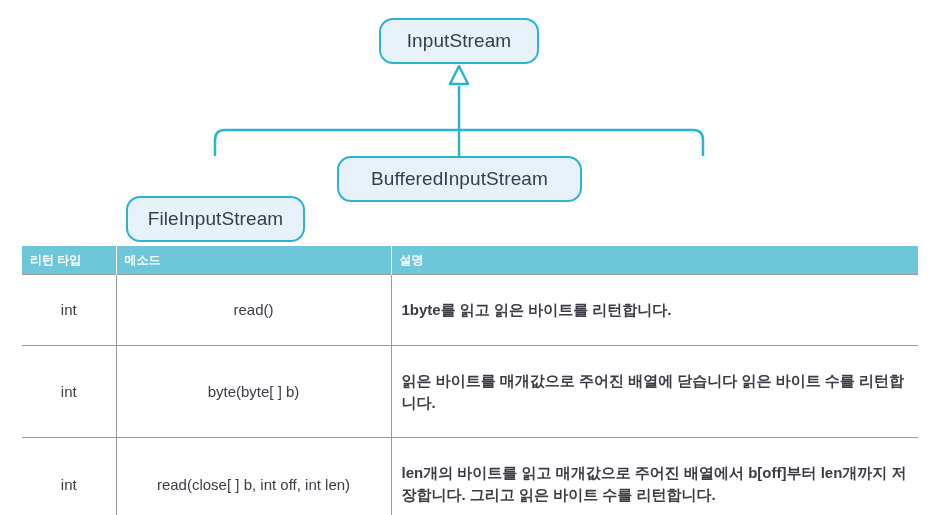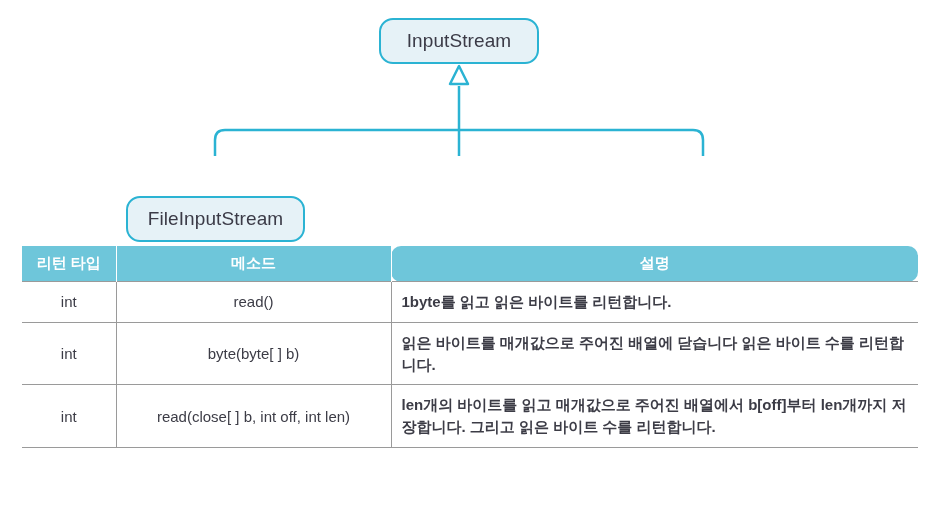"BufferedInputStream" div.uml-box { html: none -> <div> <span>BufferedInputStream</span> </div> }
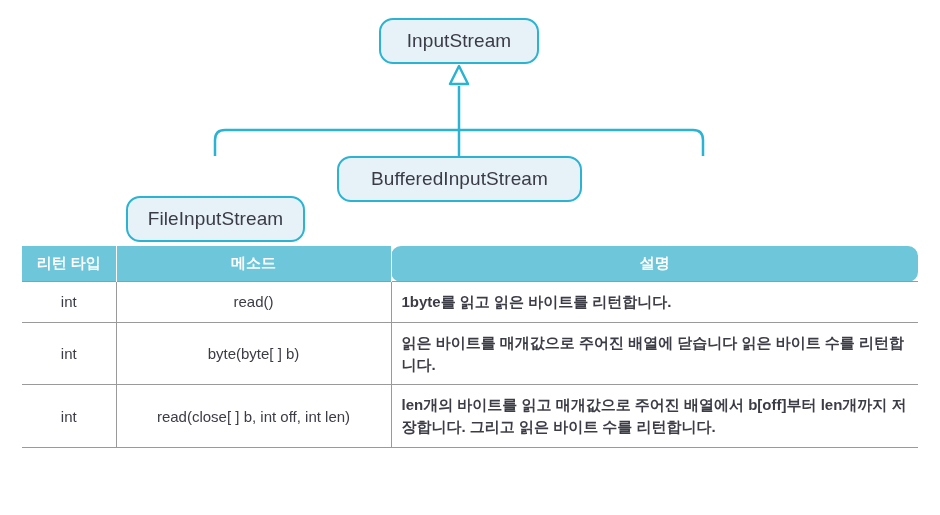"리턴 타입" table.method-table thead th { font-size: 15px -> 12px; height: 35px -> 28px; text-align: center -> left }
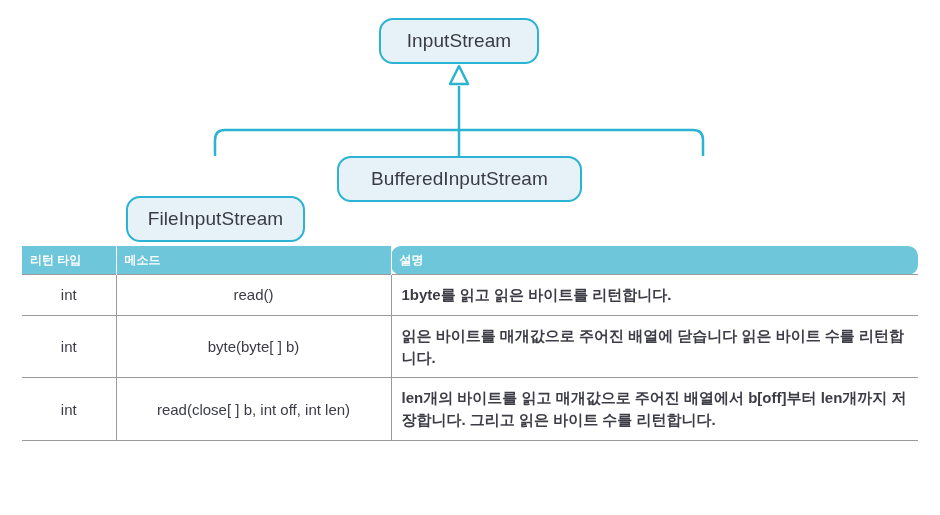"설명" table.method-table thead th:last-child { border-radius: 10px -> none }
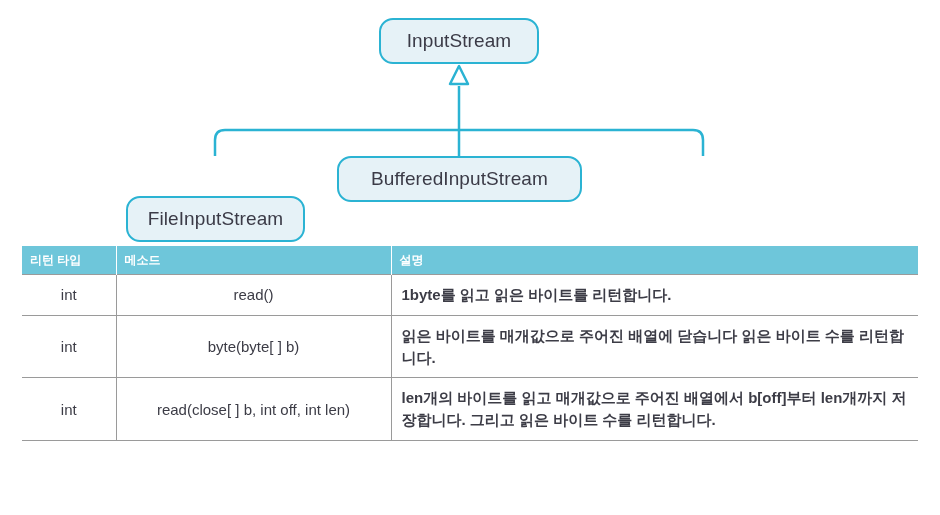"int" table.method-table tbody td { padding: 9px 6px -> 24px 6px }
